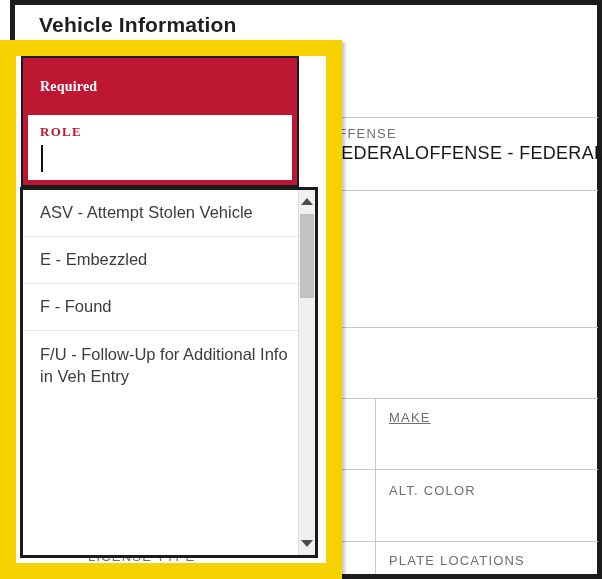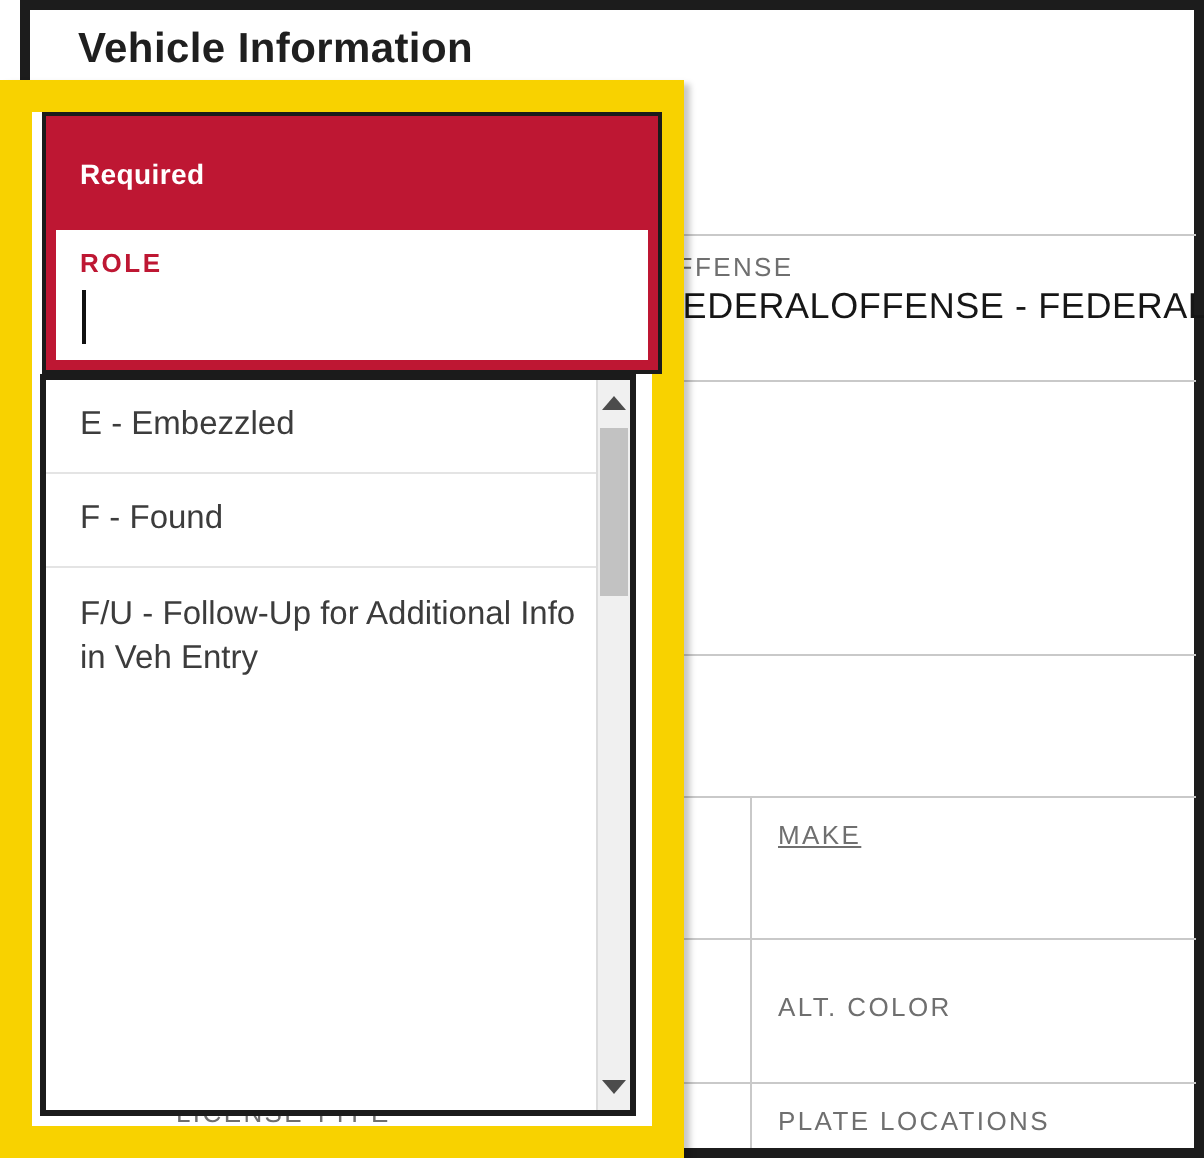"Required" .combobox { font-family: none -> Liberation Serif, serif; width: 306px -> 274px }
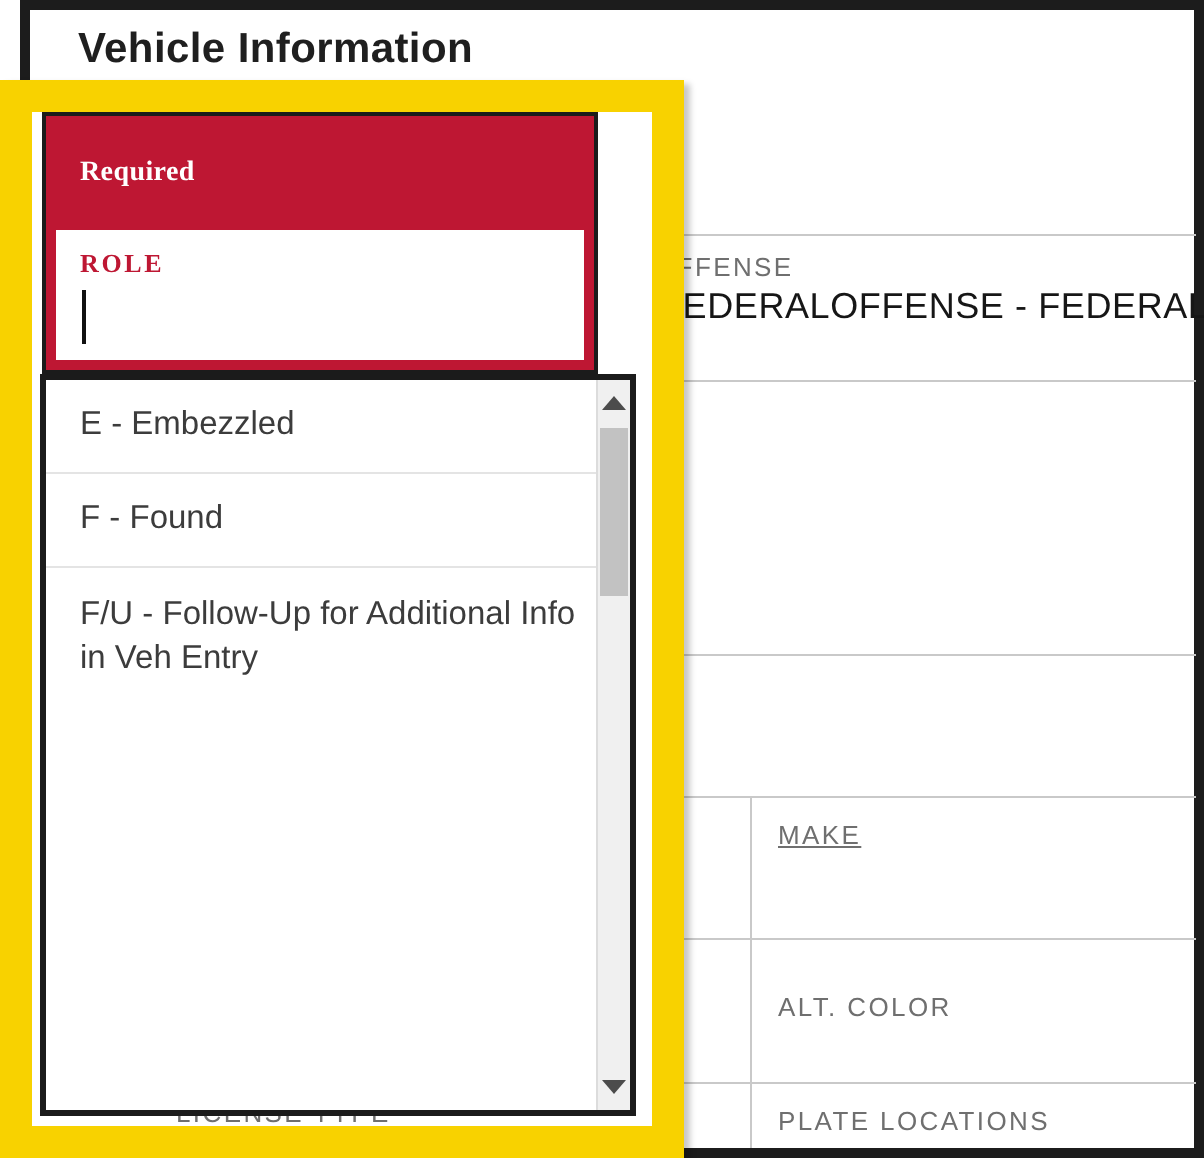"ASV - Attempt Stolen Vehicle" div.option { html: none -> <div>ASV - Attempt Stolen Vehicle</div> }
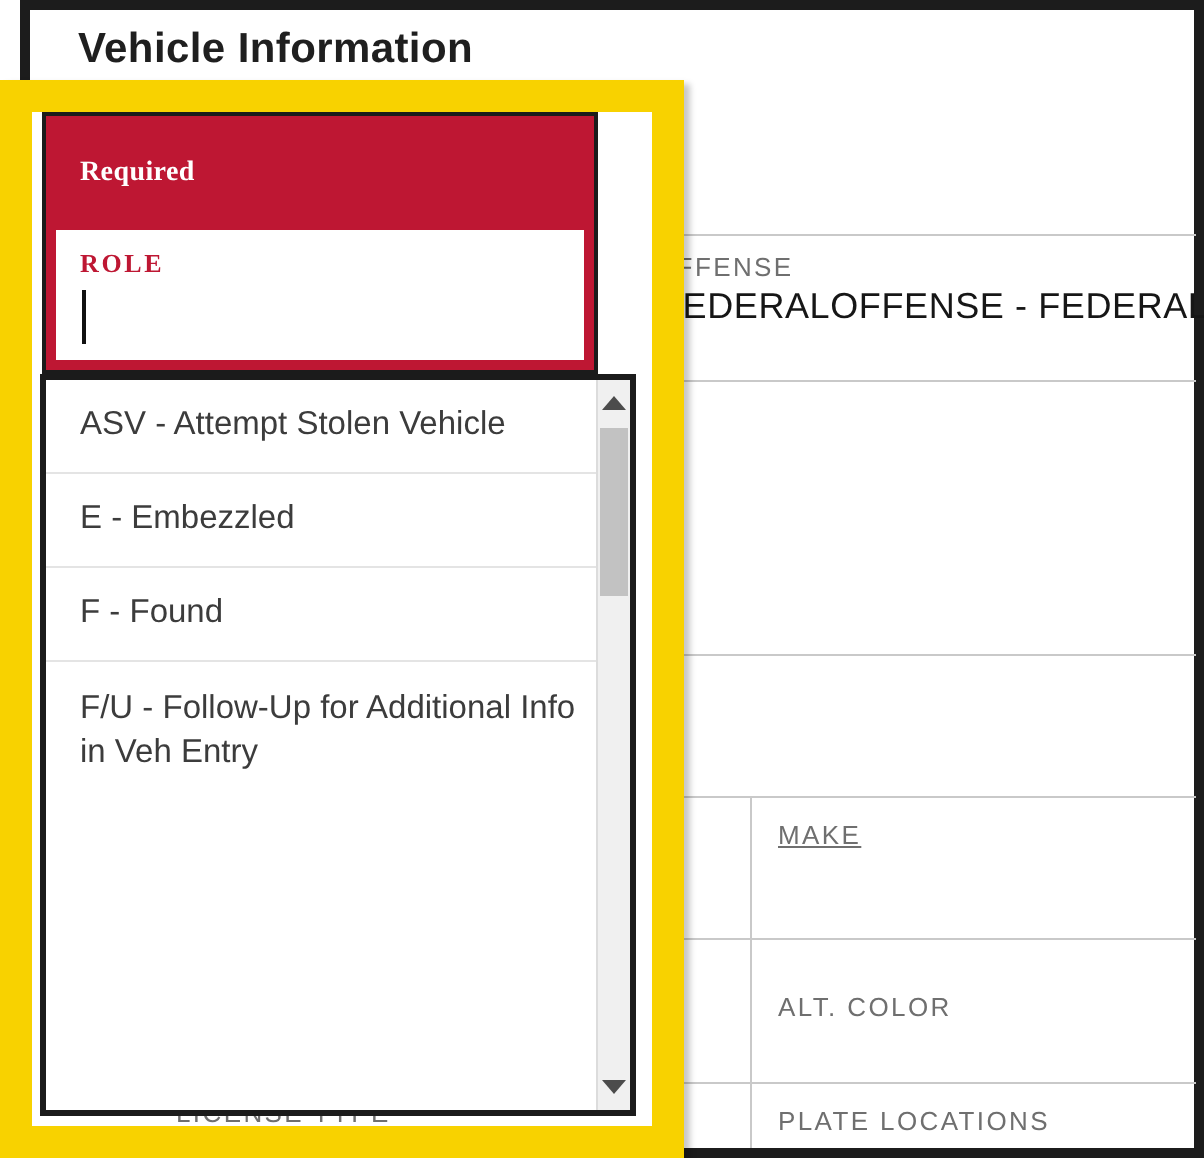"ALT. COLOR" div.form-label { top: 27px -> 14px }
